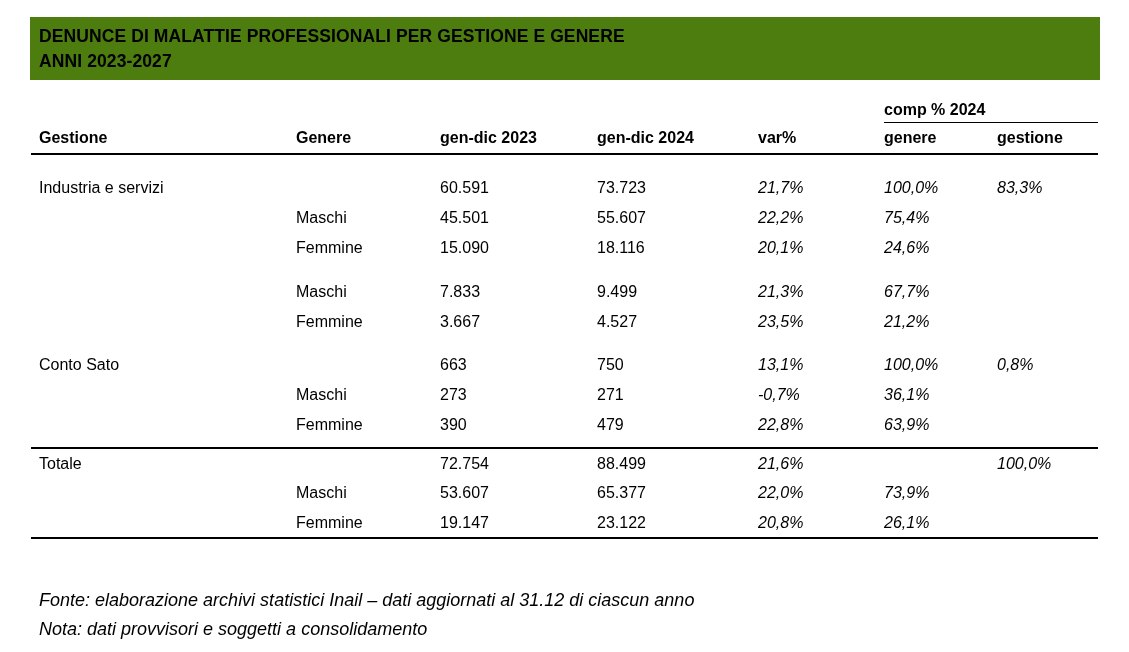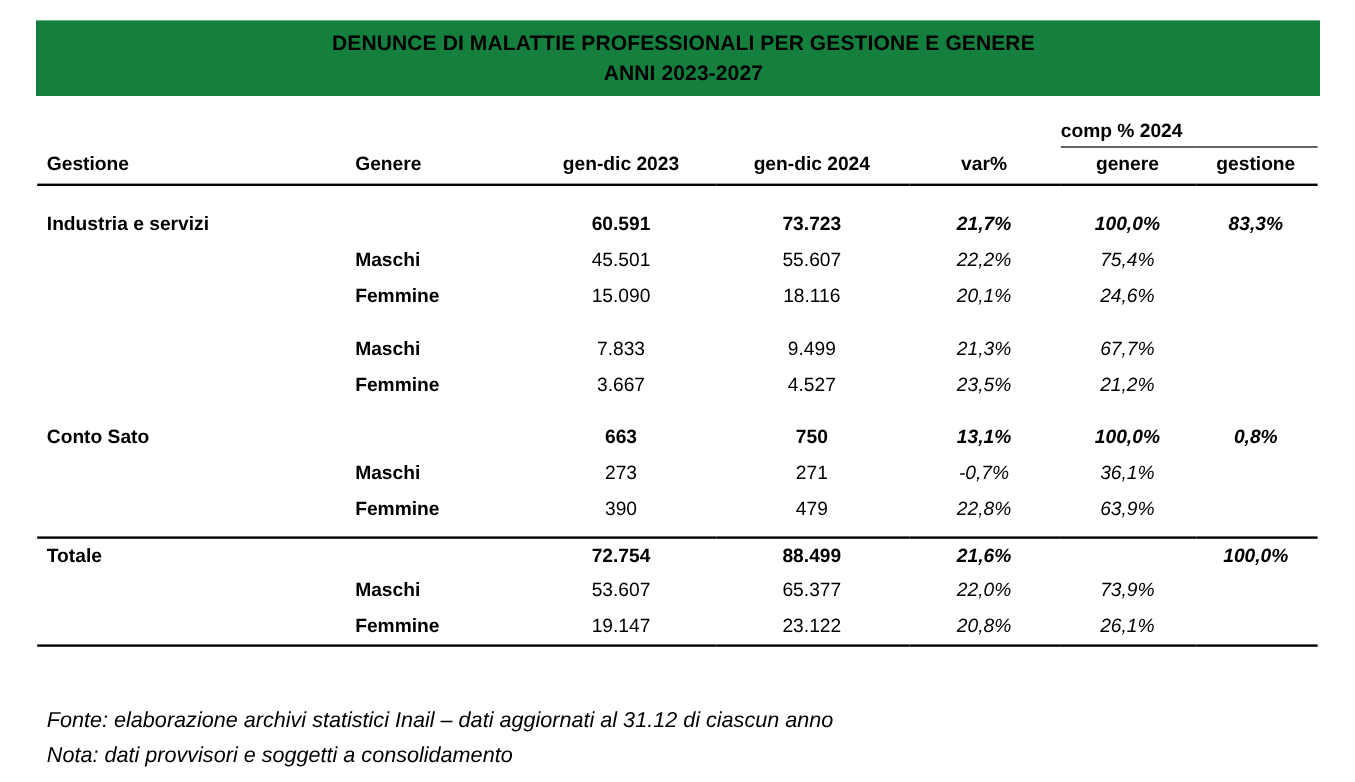"DENUNCE DI MALATTIE PROFESSIONALI PER" .title-bar { background: #15803d -> #4d7c0f; text-align: center -> none }
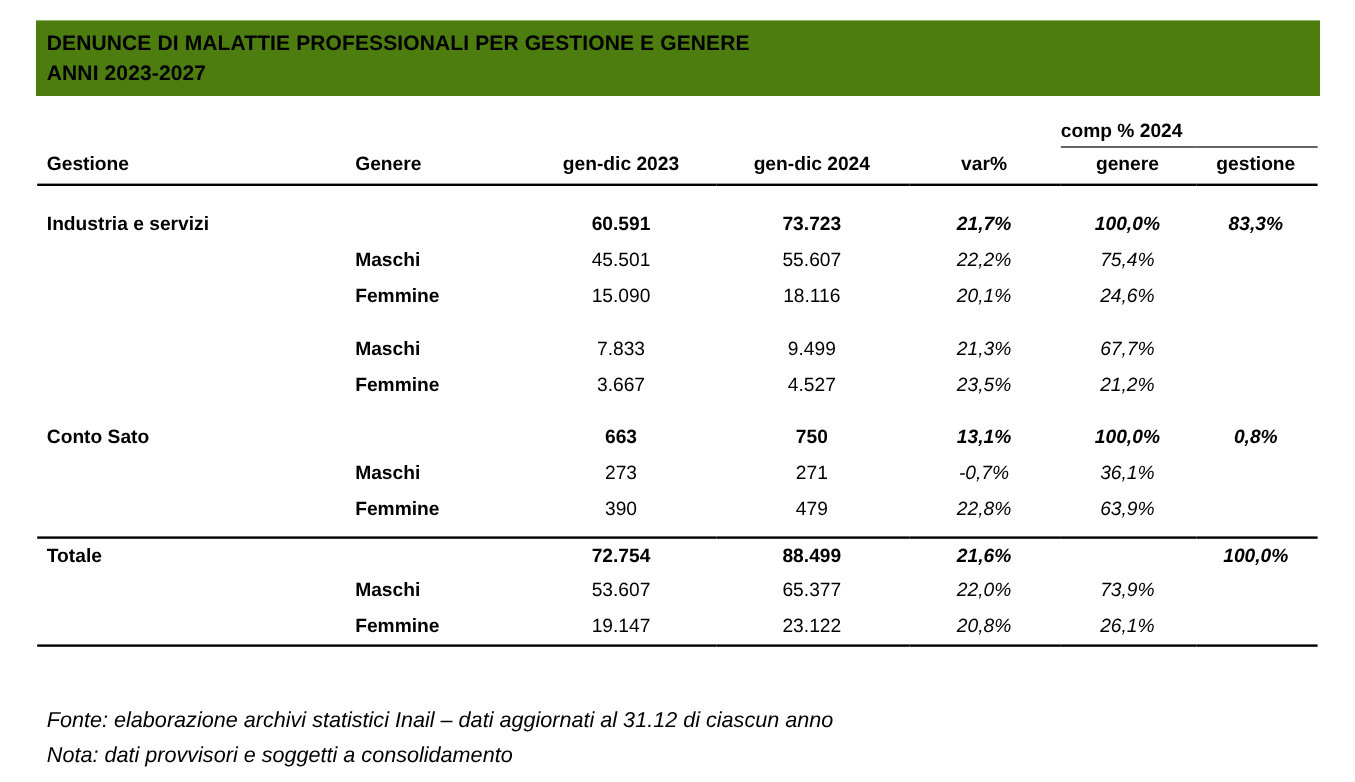"gen-dic 2023" .cR { text-align: center -> left }
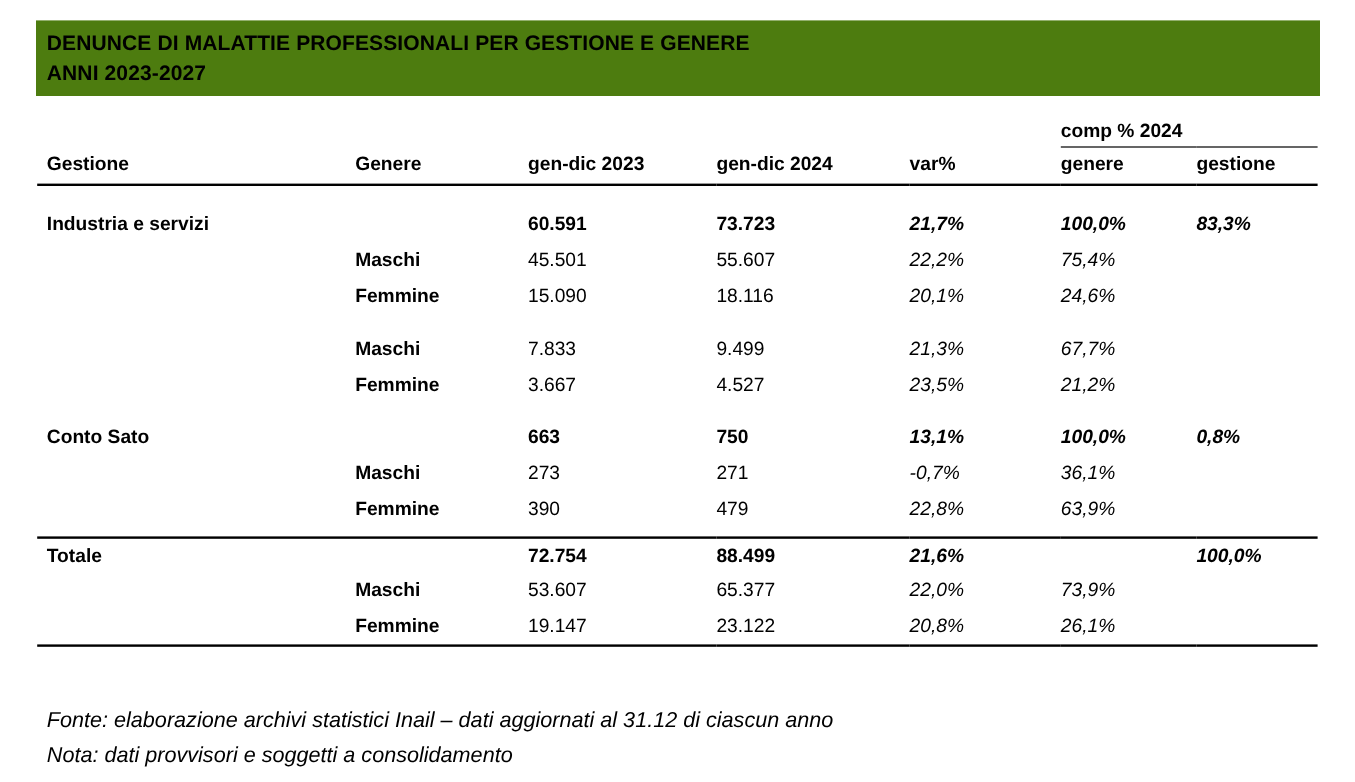"Industria e servizi" .bold { font-weight: 700 -> 400 }
